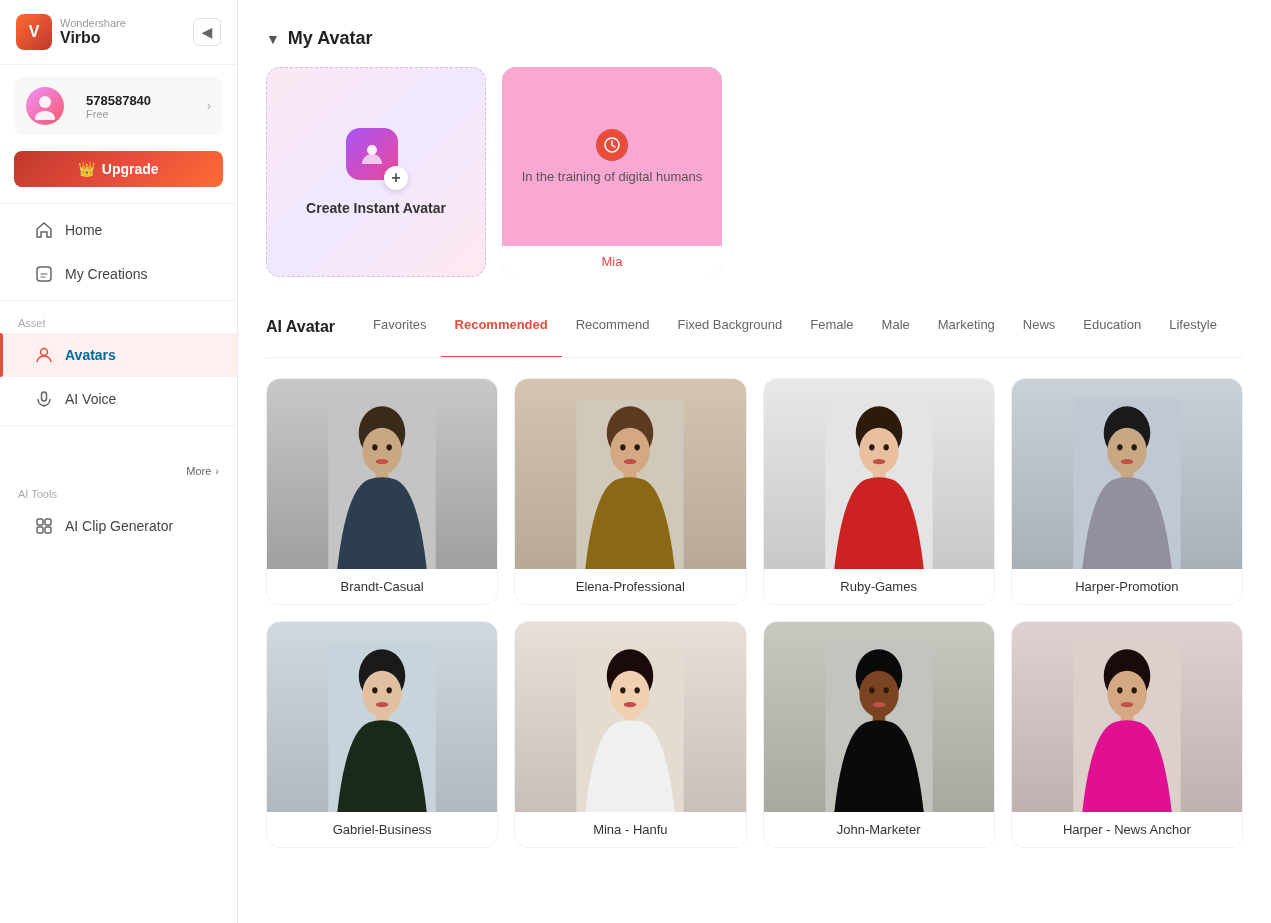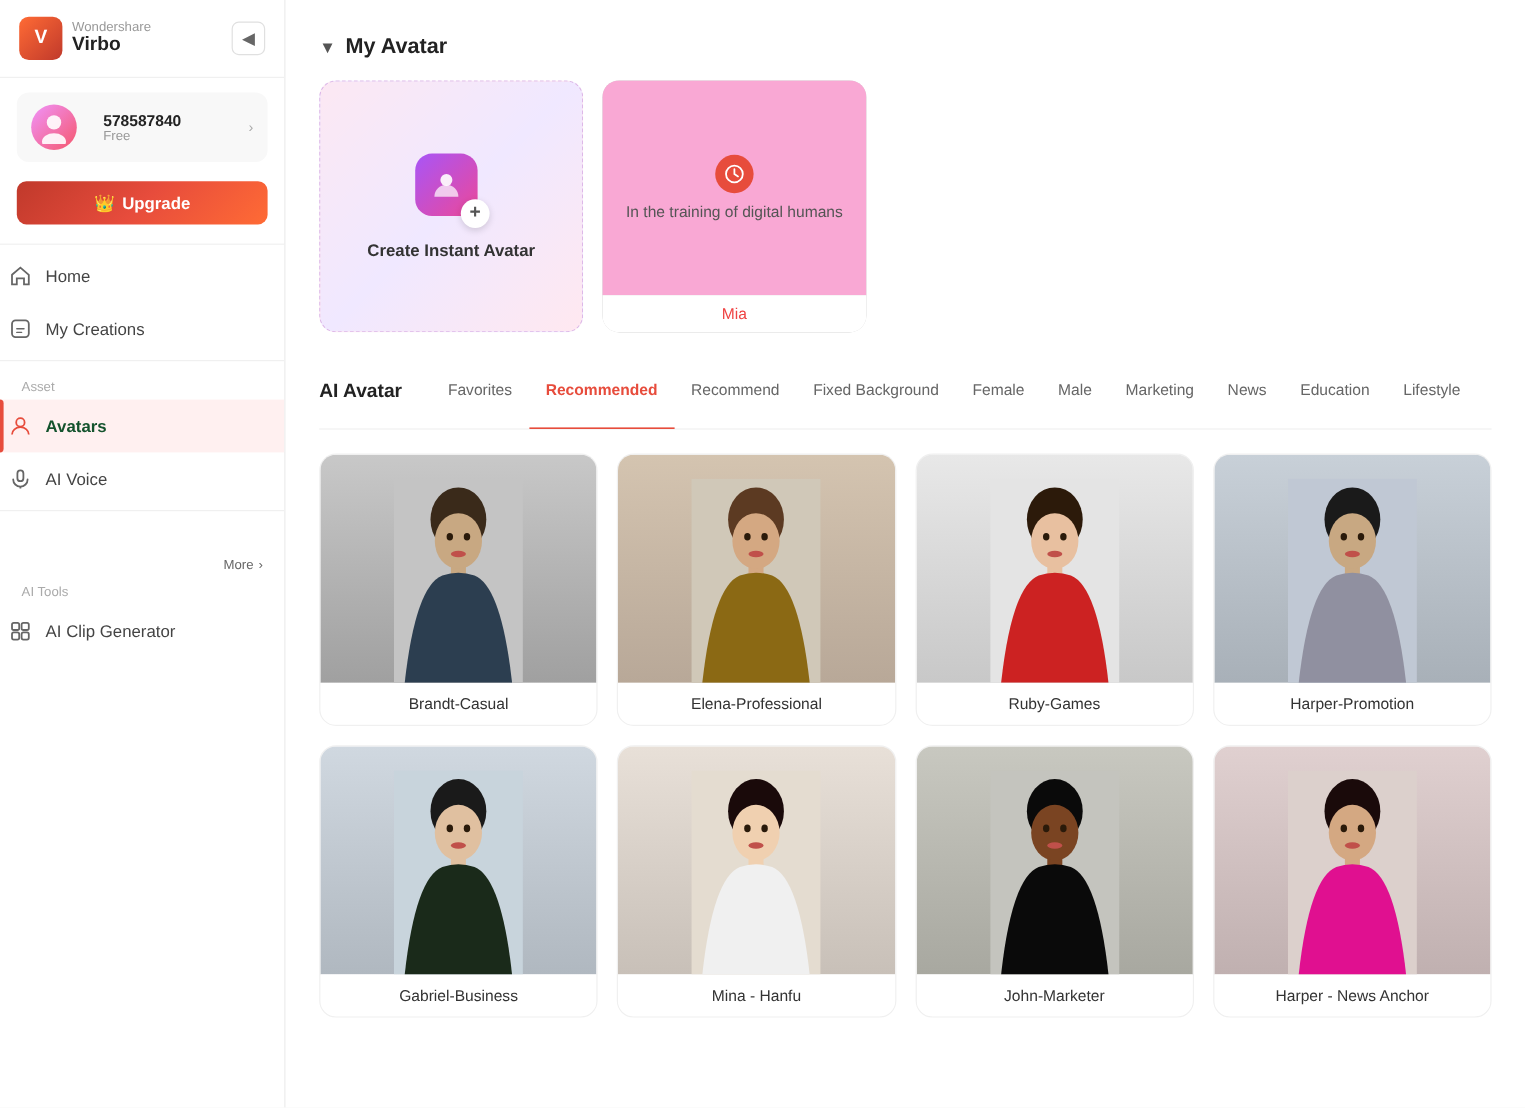"Home" .nav-item { padding: 11px 6px -> 11px 33px }
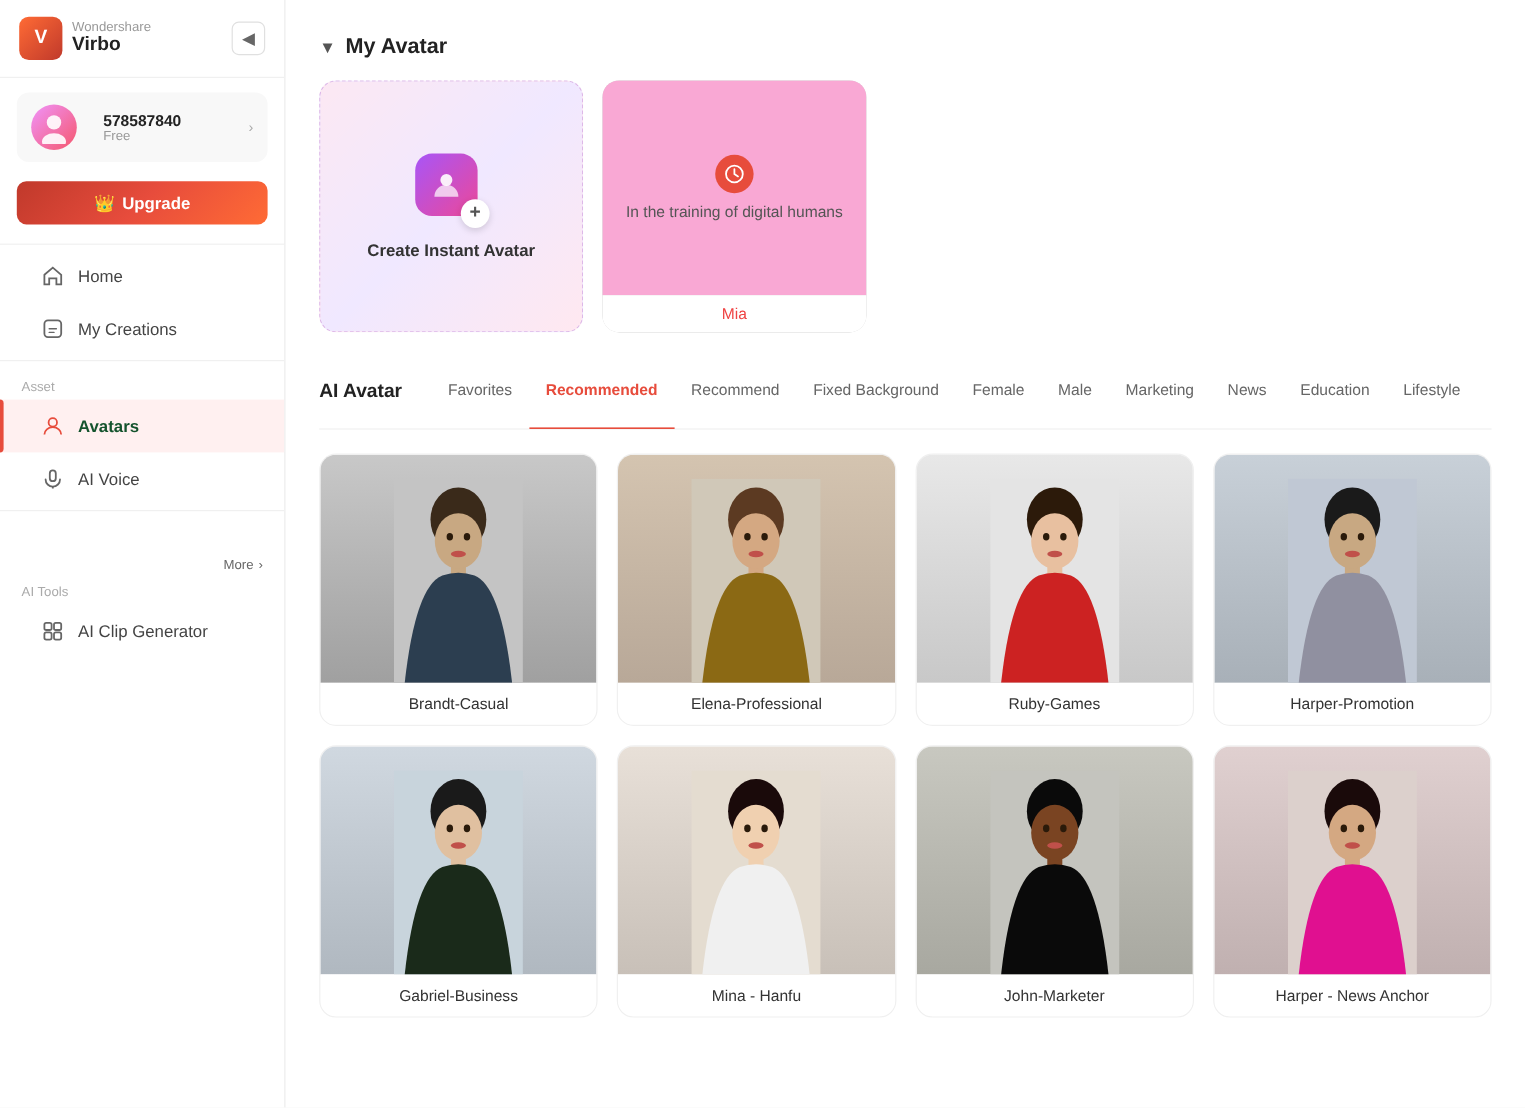"Avatars" span { color: #14532d -> #0369a1 }
